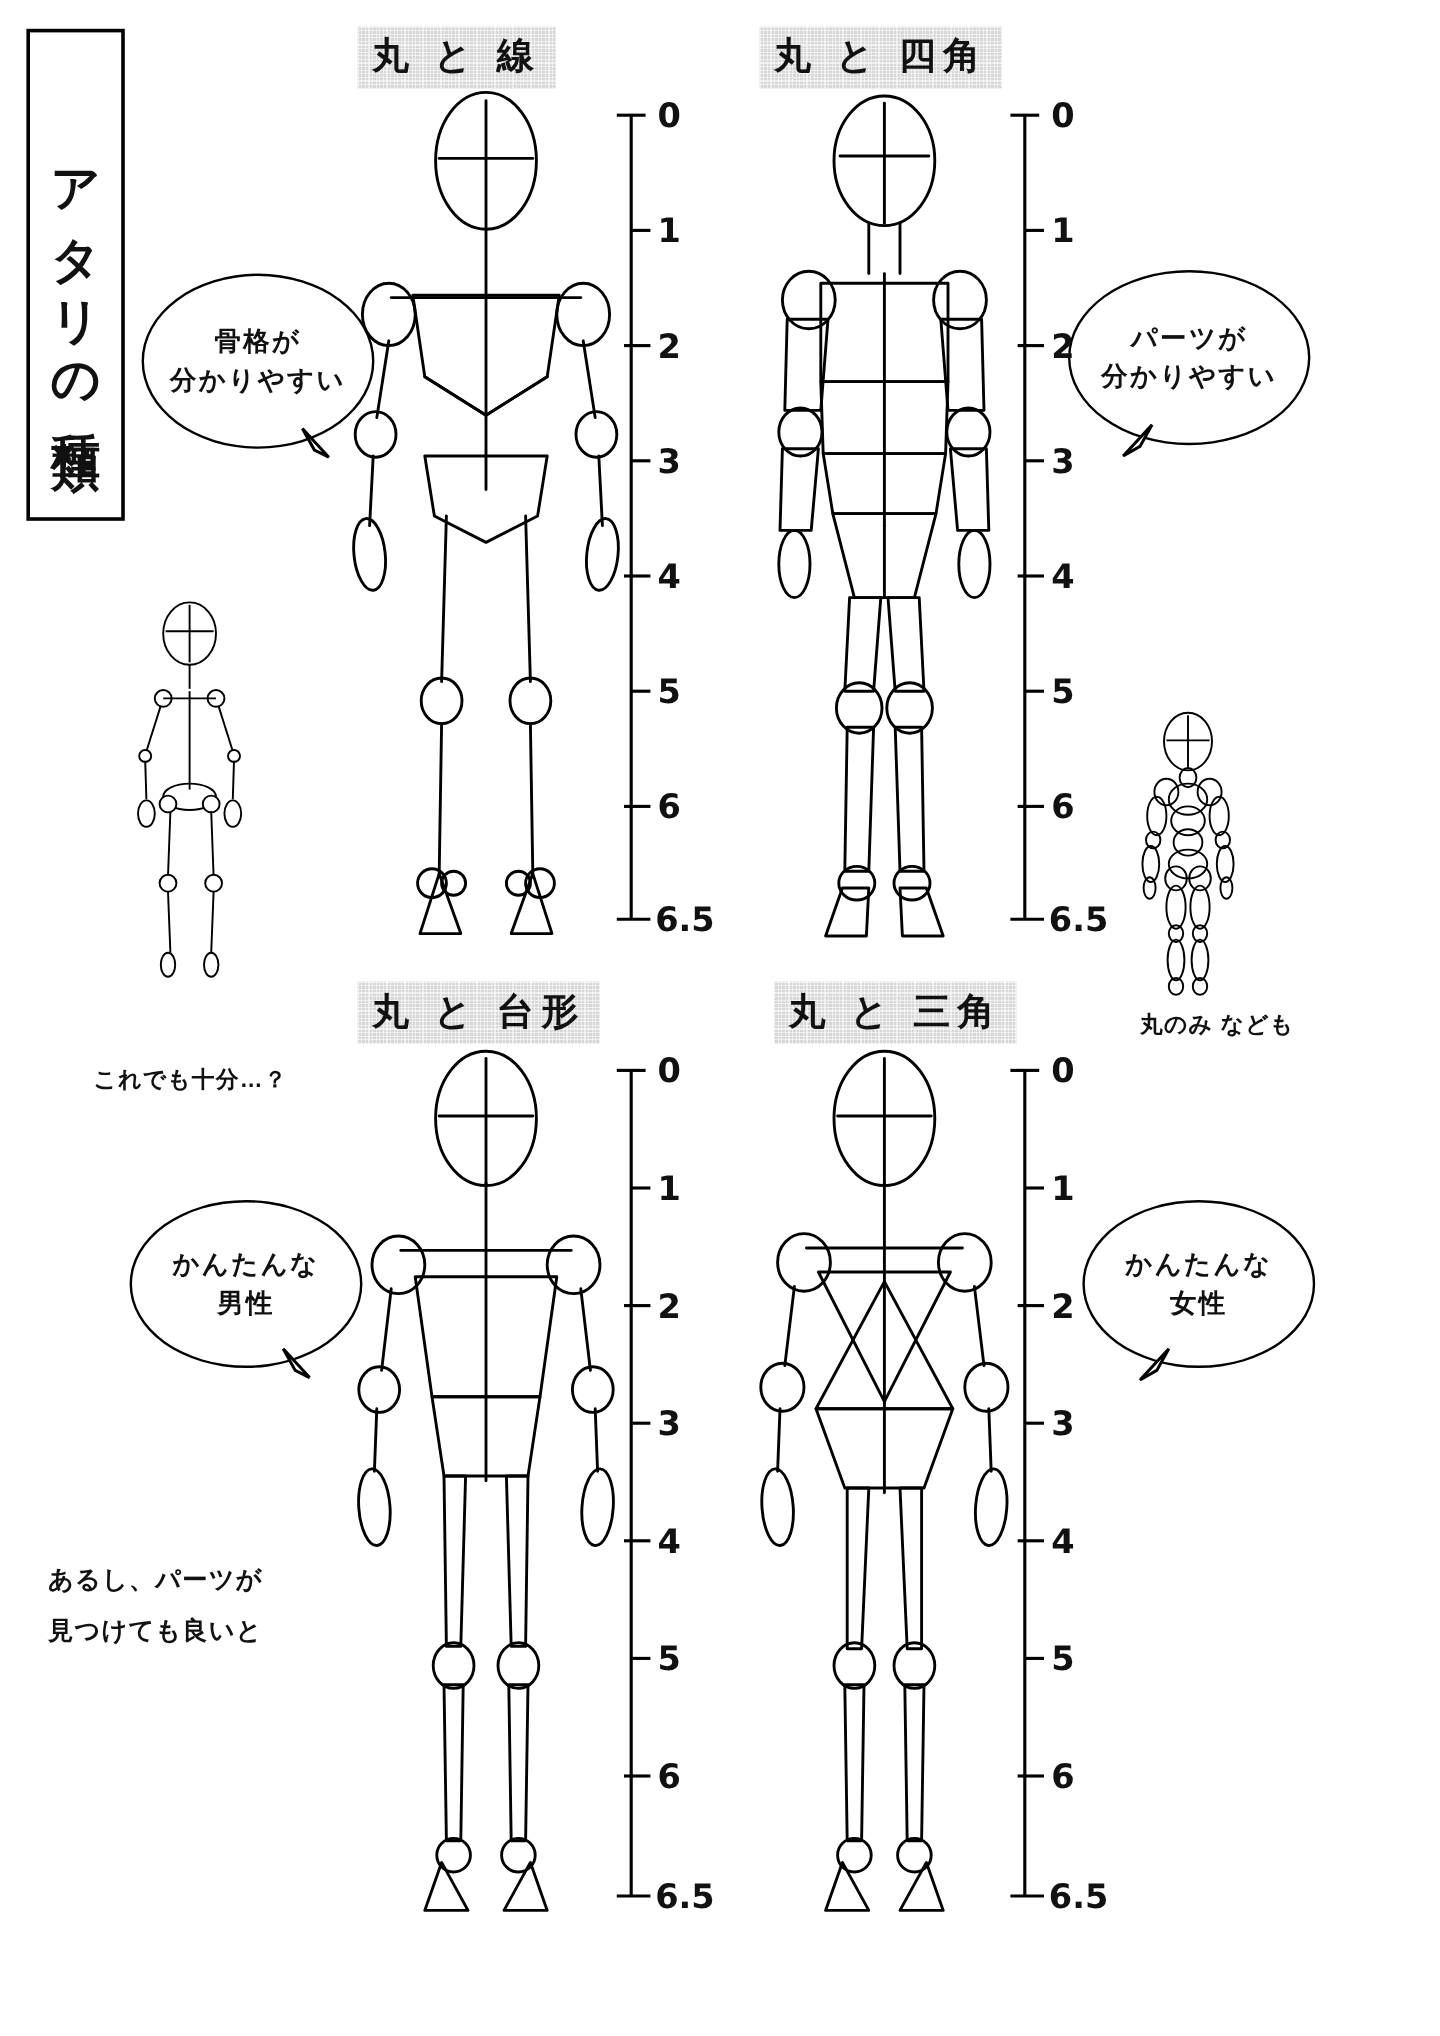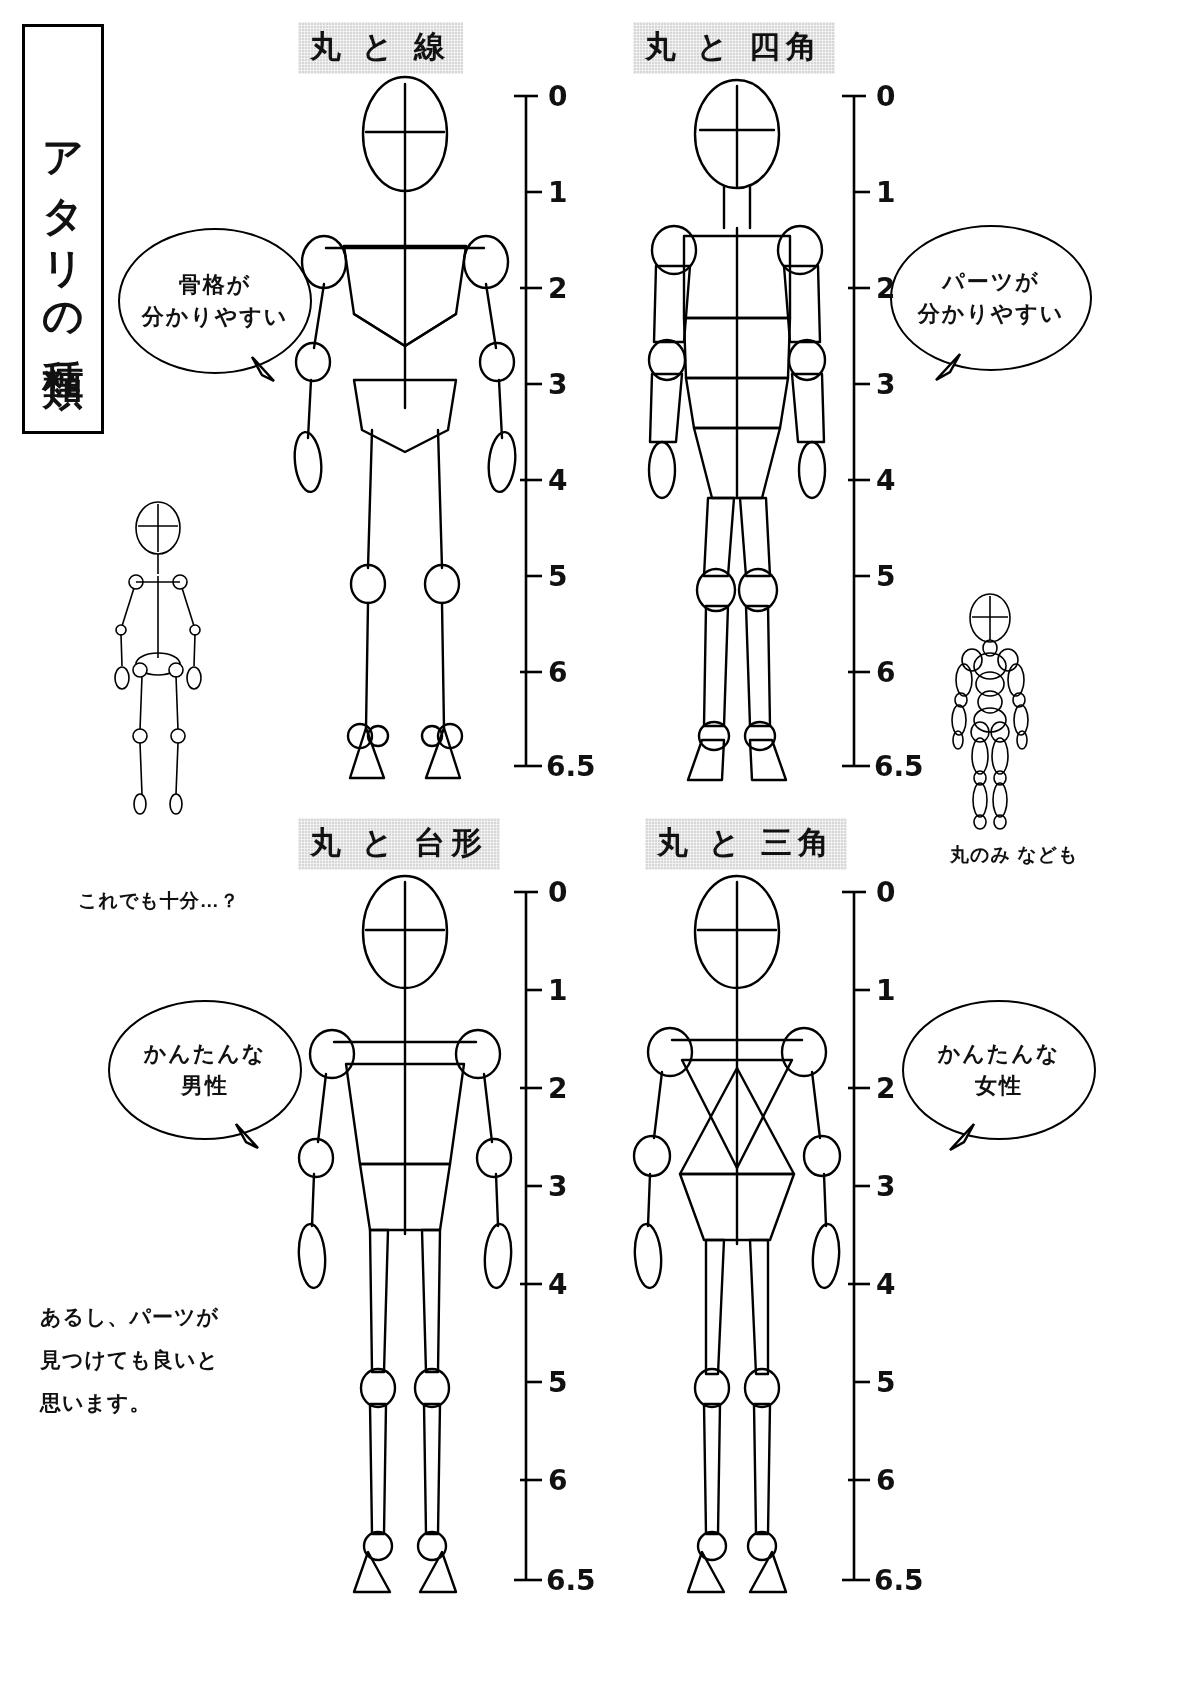"思います。" div { html: <div>思います。</div> -> none }
